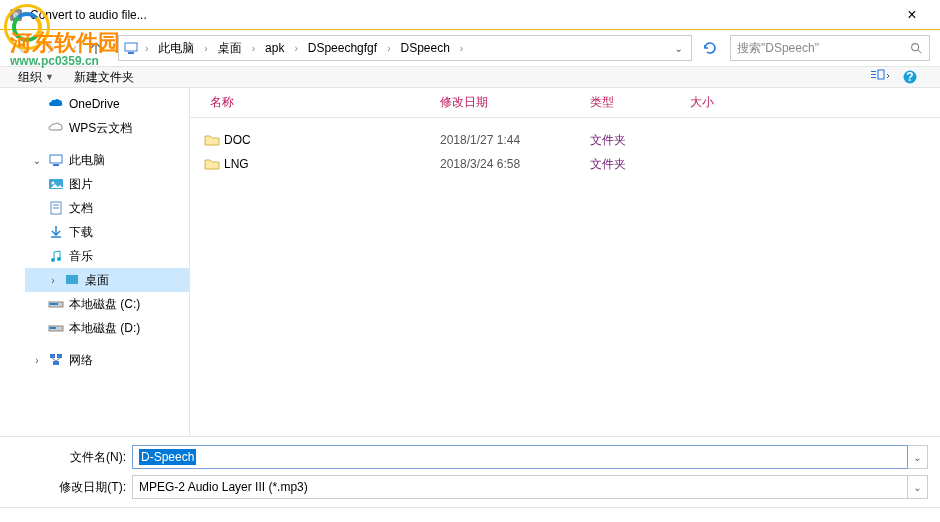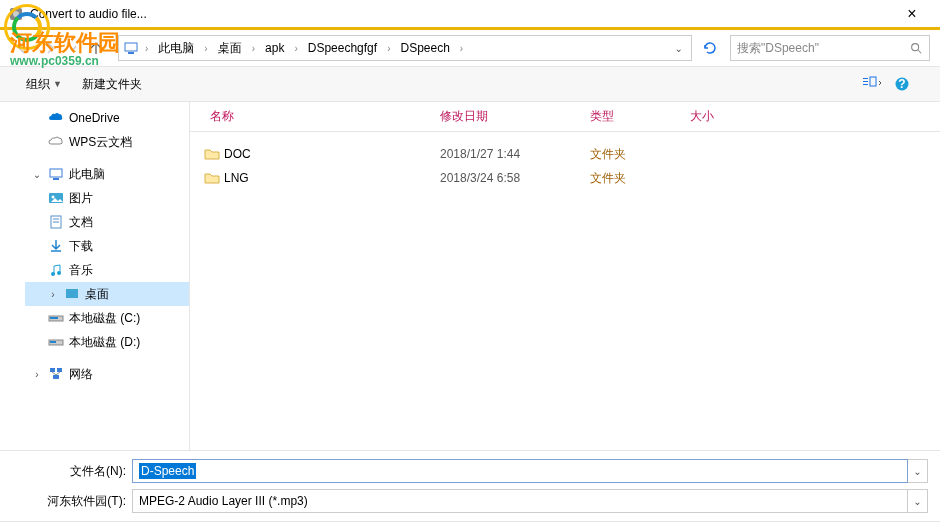"Convert to audio file..." .titlebar { border-bottom: 3px solid #eab308 -> 1px solid #eab308 }
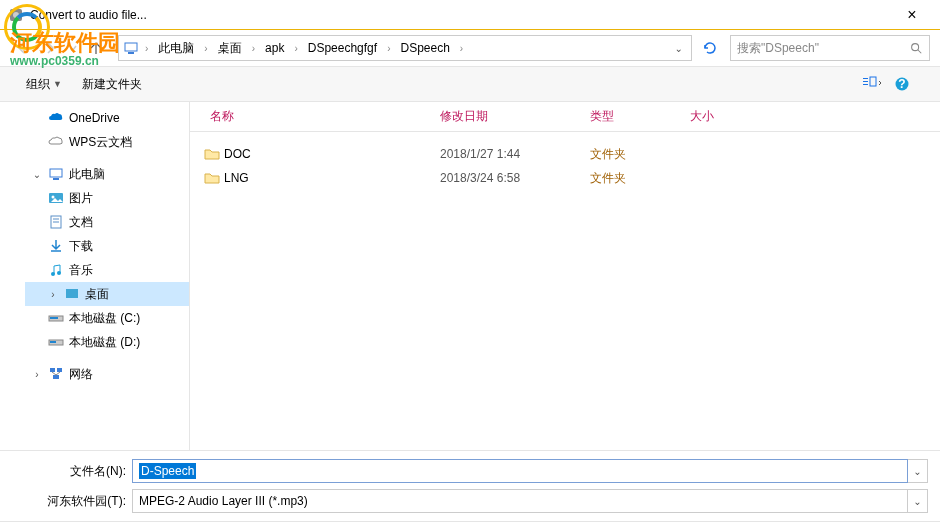"组织" .toolbar { height: 36px -> 22px; padding: 0 18px -> 0 10px }
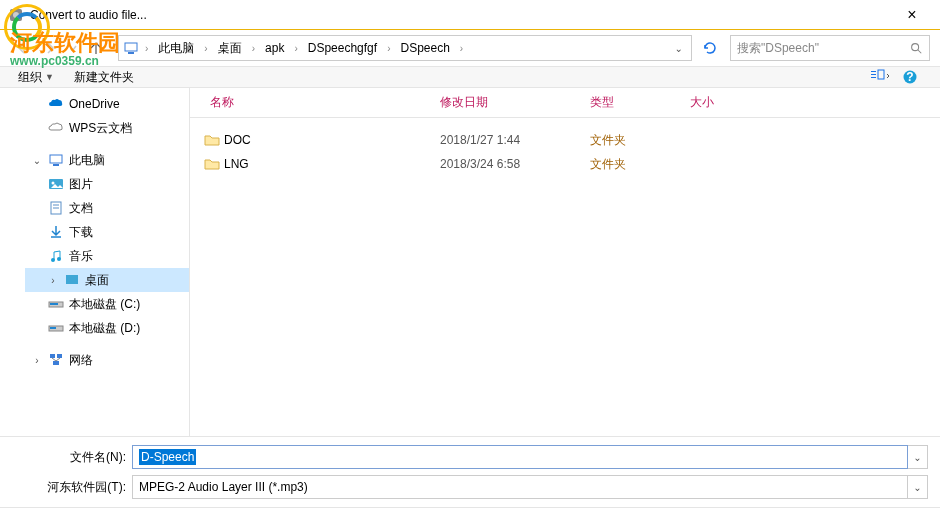"文件夹" .list-row .type { color: #a16207 -> #701a75 }
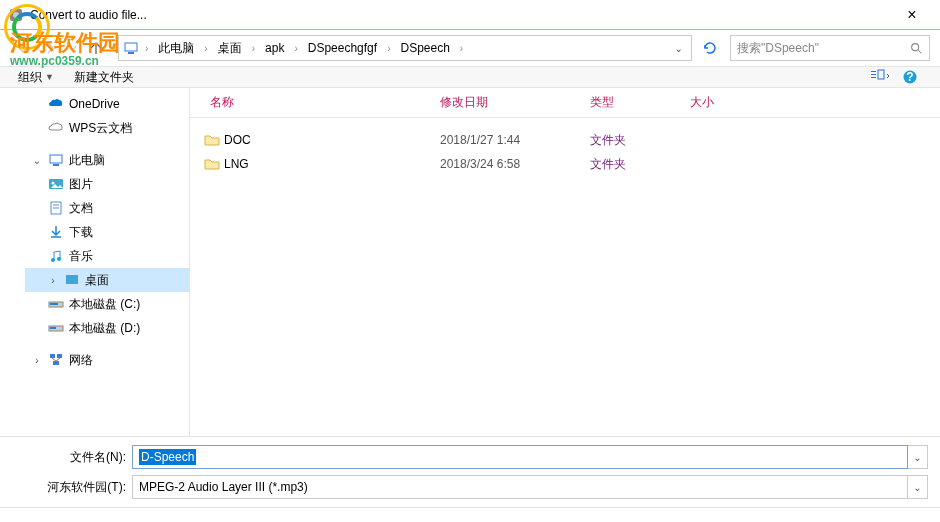"河东软件园(T):" div.label { text: 河东软件园 -> 修改日期 }
